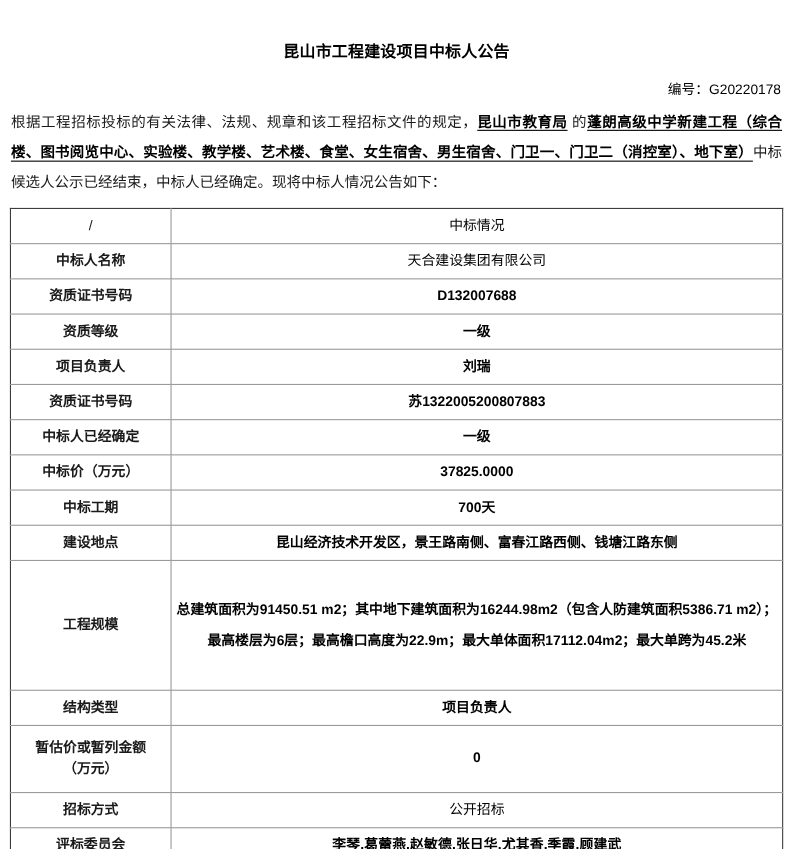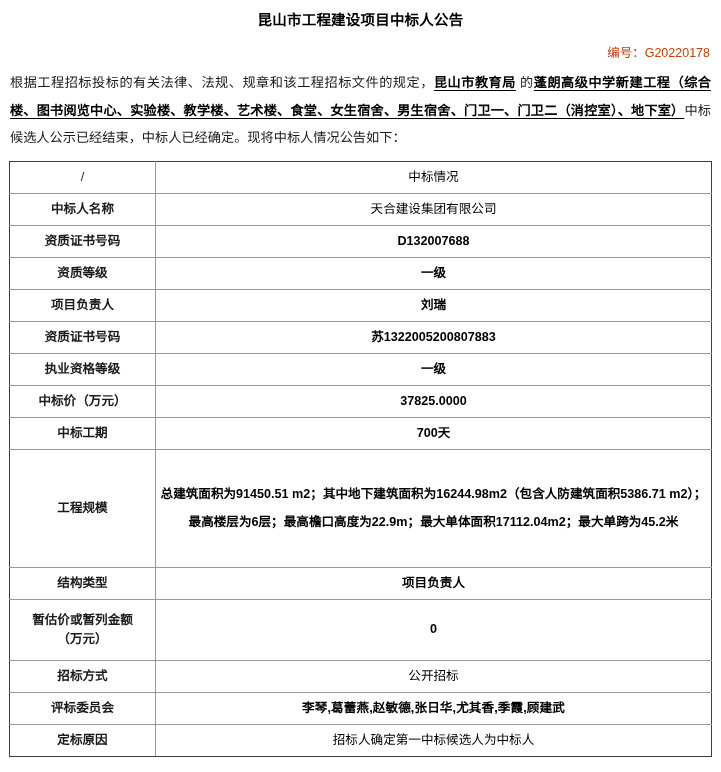"昆山市工程建设项目中标人公告" .page { margin-top: none -> 28px }
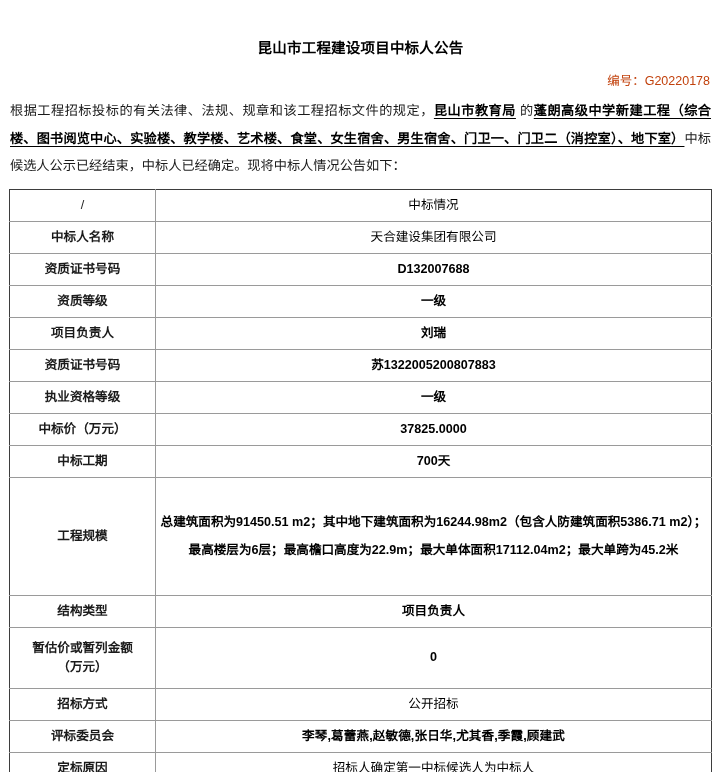"编号：G20220178" .serial-row { color: #c2410c -> #000000 }
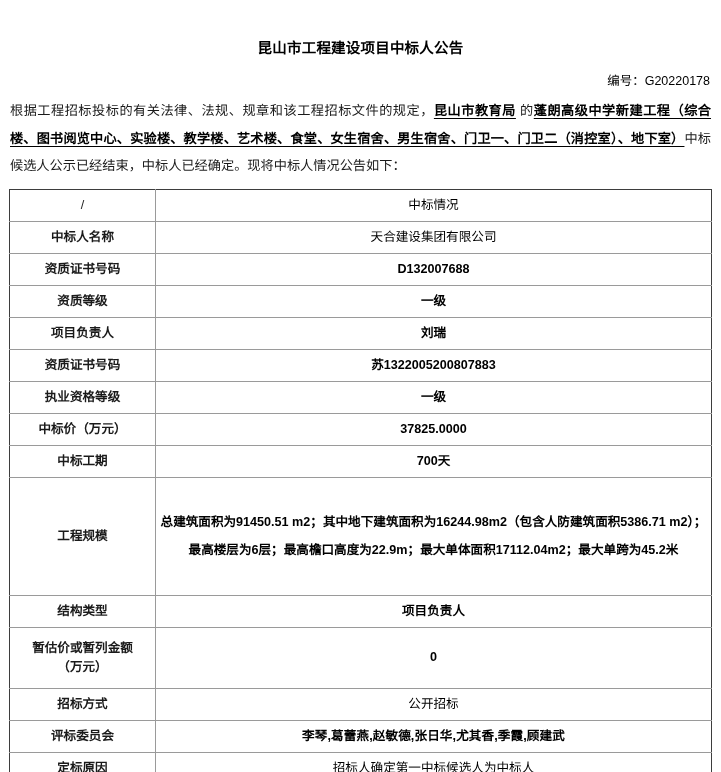"执业资格等级" td.label { text: 执业资格等级 -> 中标人已经确定 }
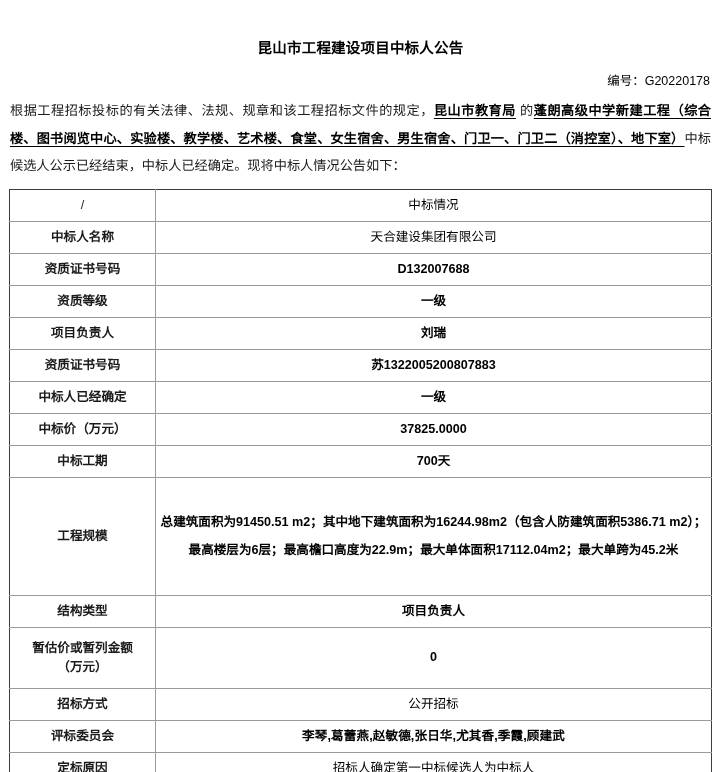"建设地点" tr.row-std { html: none -> <tr> <td>建设地点</td> <td>昆山经济技术开发区，景王路南侧、富春江路西侧、钱塘江路东侧</td> </tr> }
